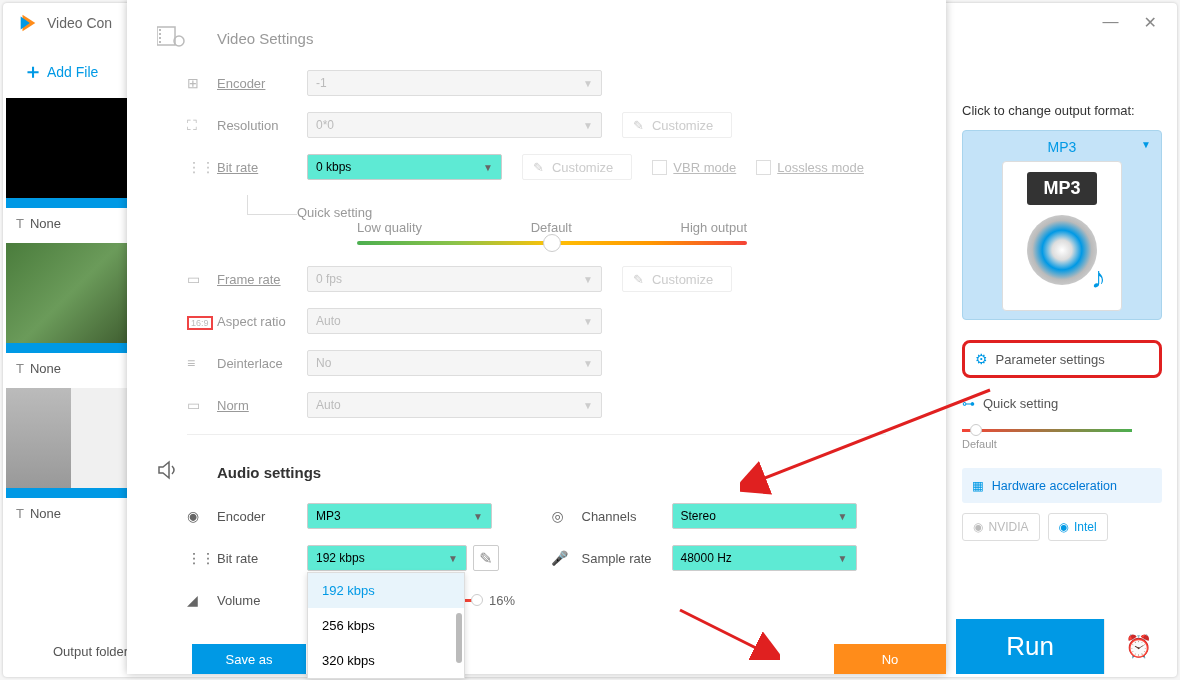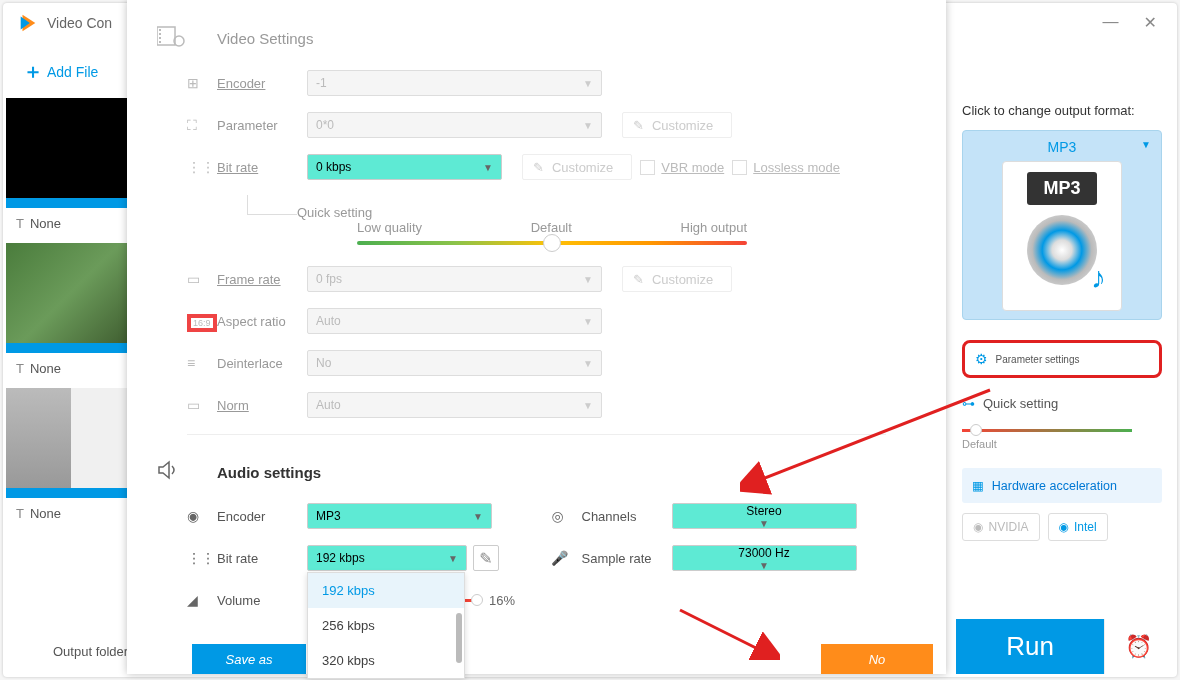"Parameter" span.row-label { text: Parameter -> Resolution }
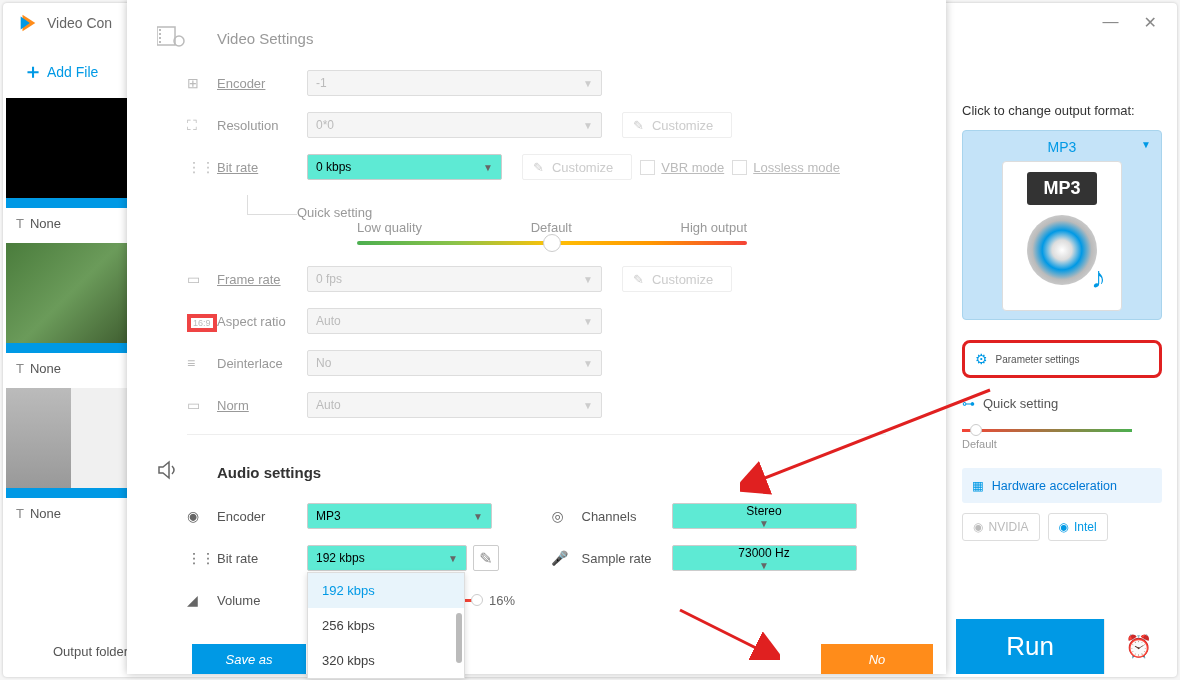"VBR mode" .checkbox-opt { margin-left: 8px -> 20px }
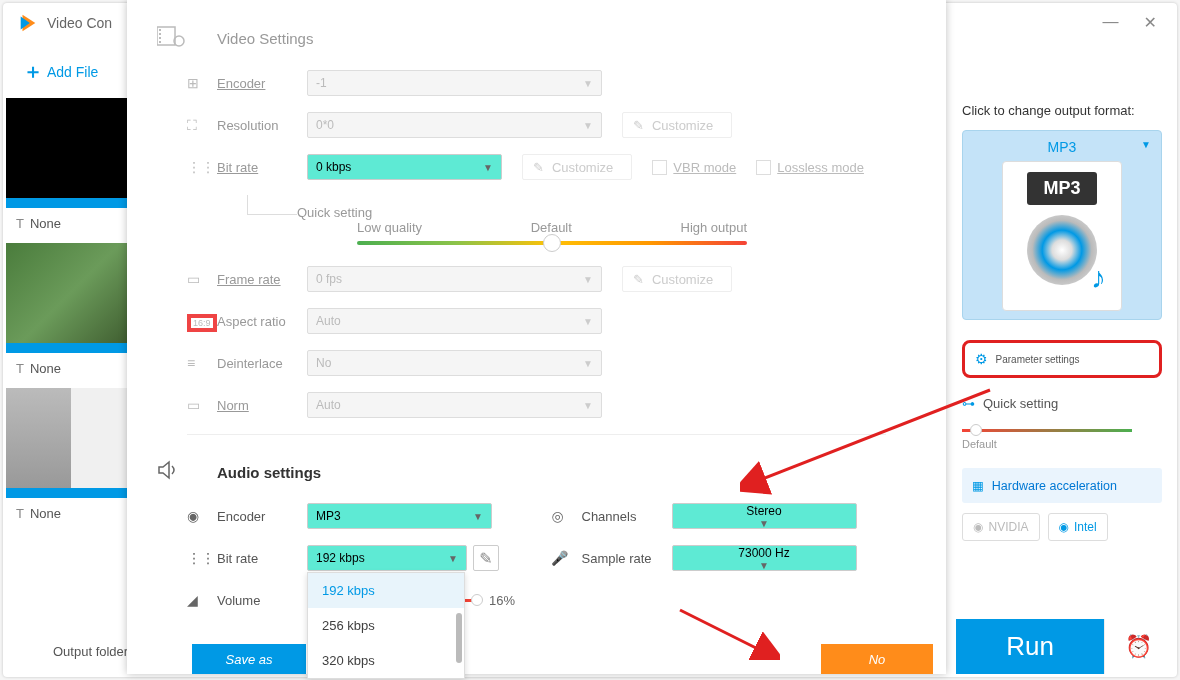"16:9" span { border: 4px solid #ef4444 -> 2px solid #ef4444 }
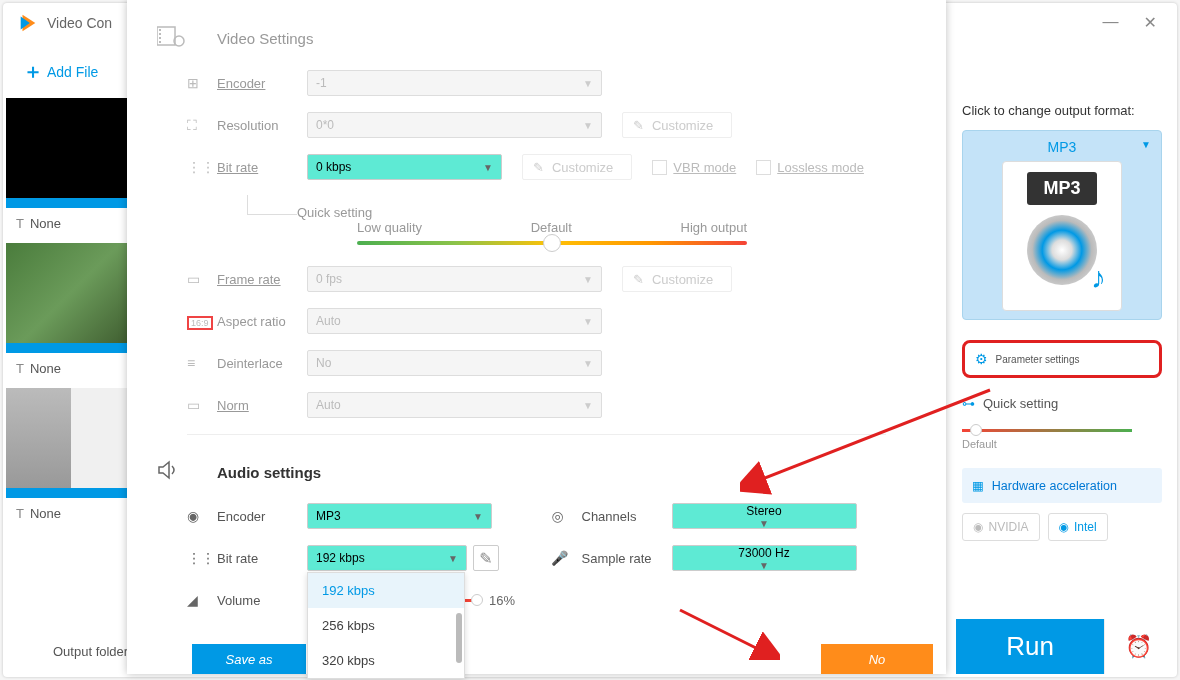"Parameter settings" .param-button .lbl { font-size: 10px -> 13px }
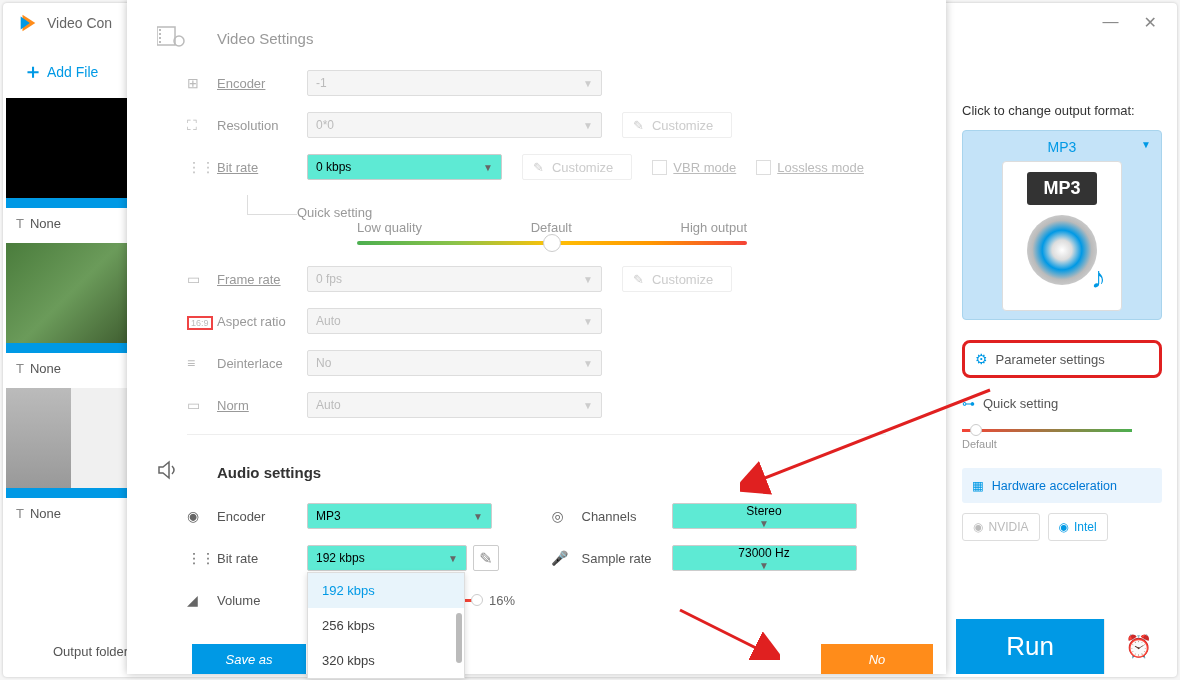"Stereo" .audio-col.right .combo { flex-direction: column -> none }
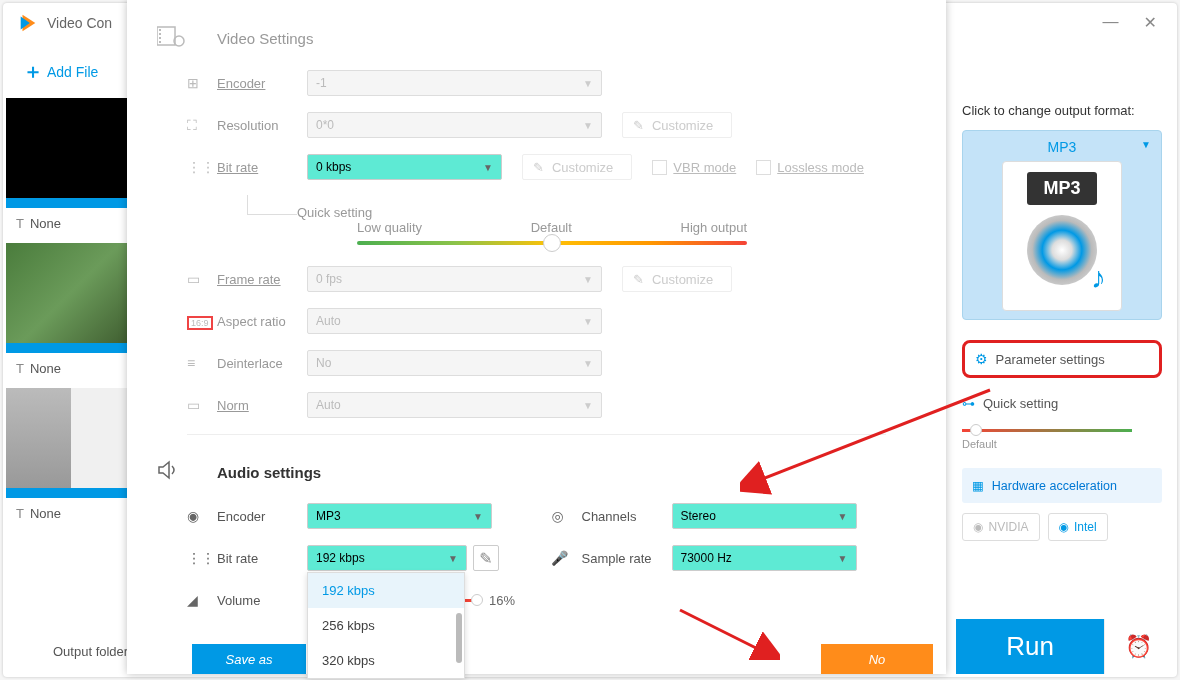"73000 Hz" span { text: 73000 -> 48000 }
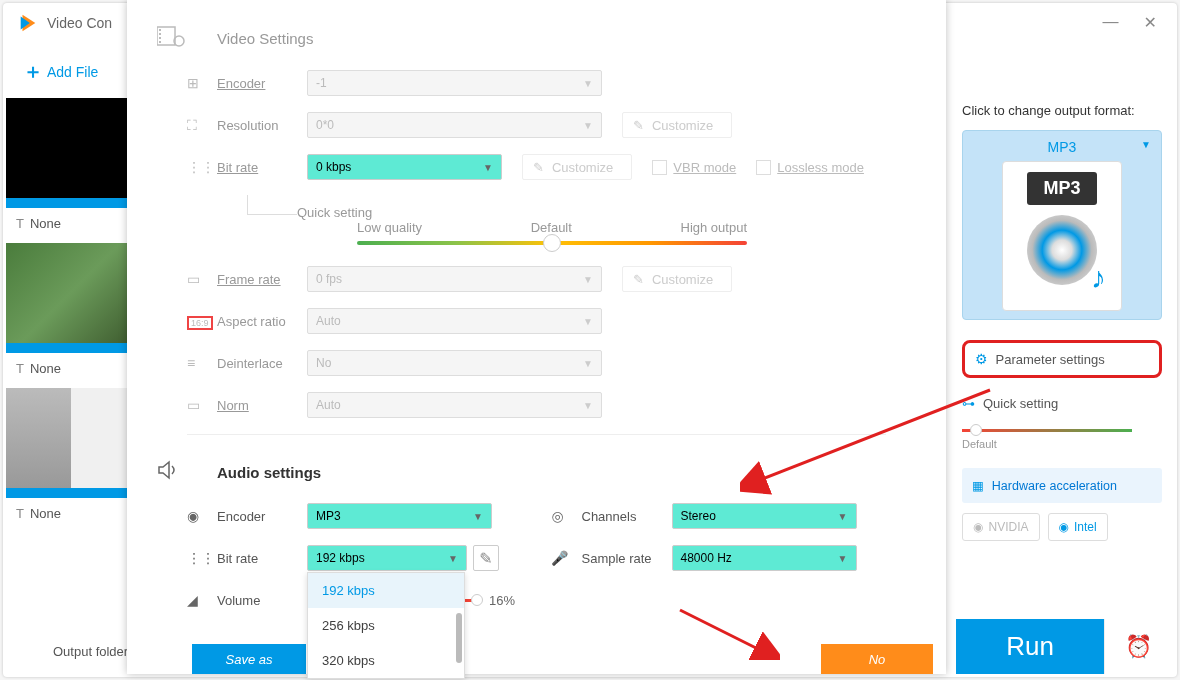"256 kbps" .dropdown-open .opt { color: #404040 -> #000000 }
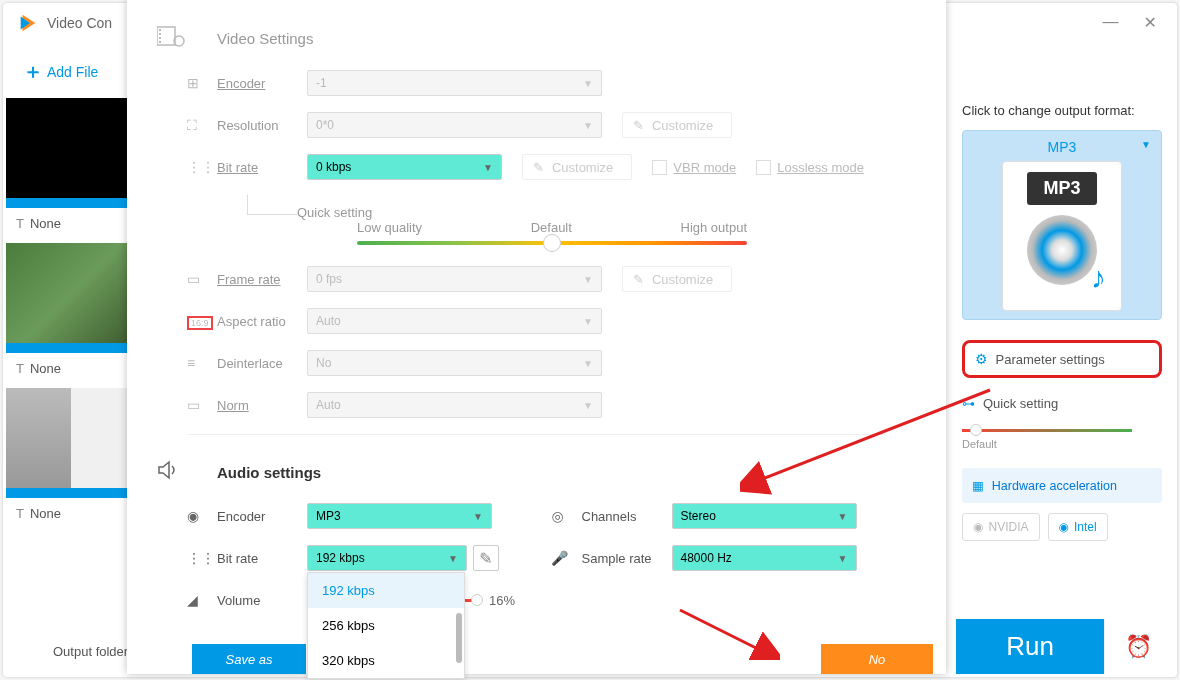"Save as" .dialog-footer { font-style: italic -> none; right: 13px -> 0 }
